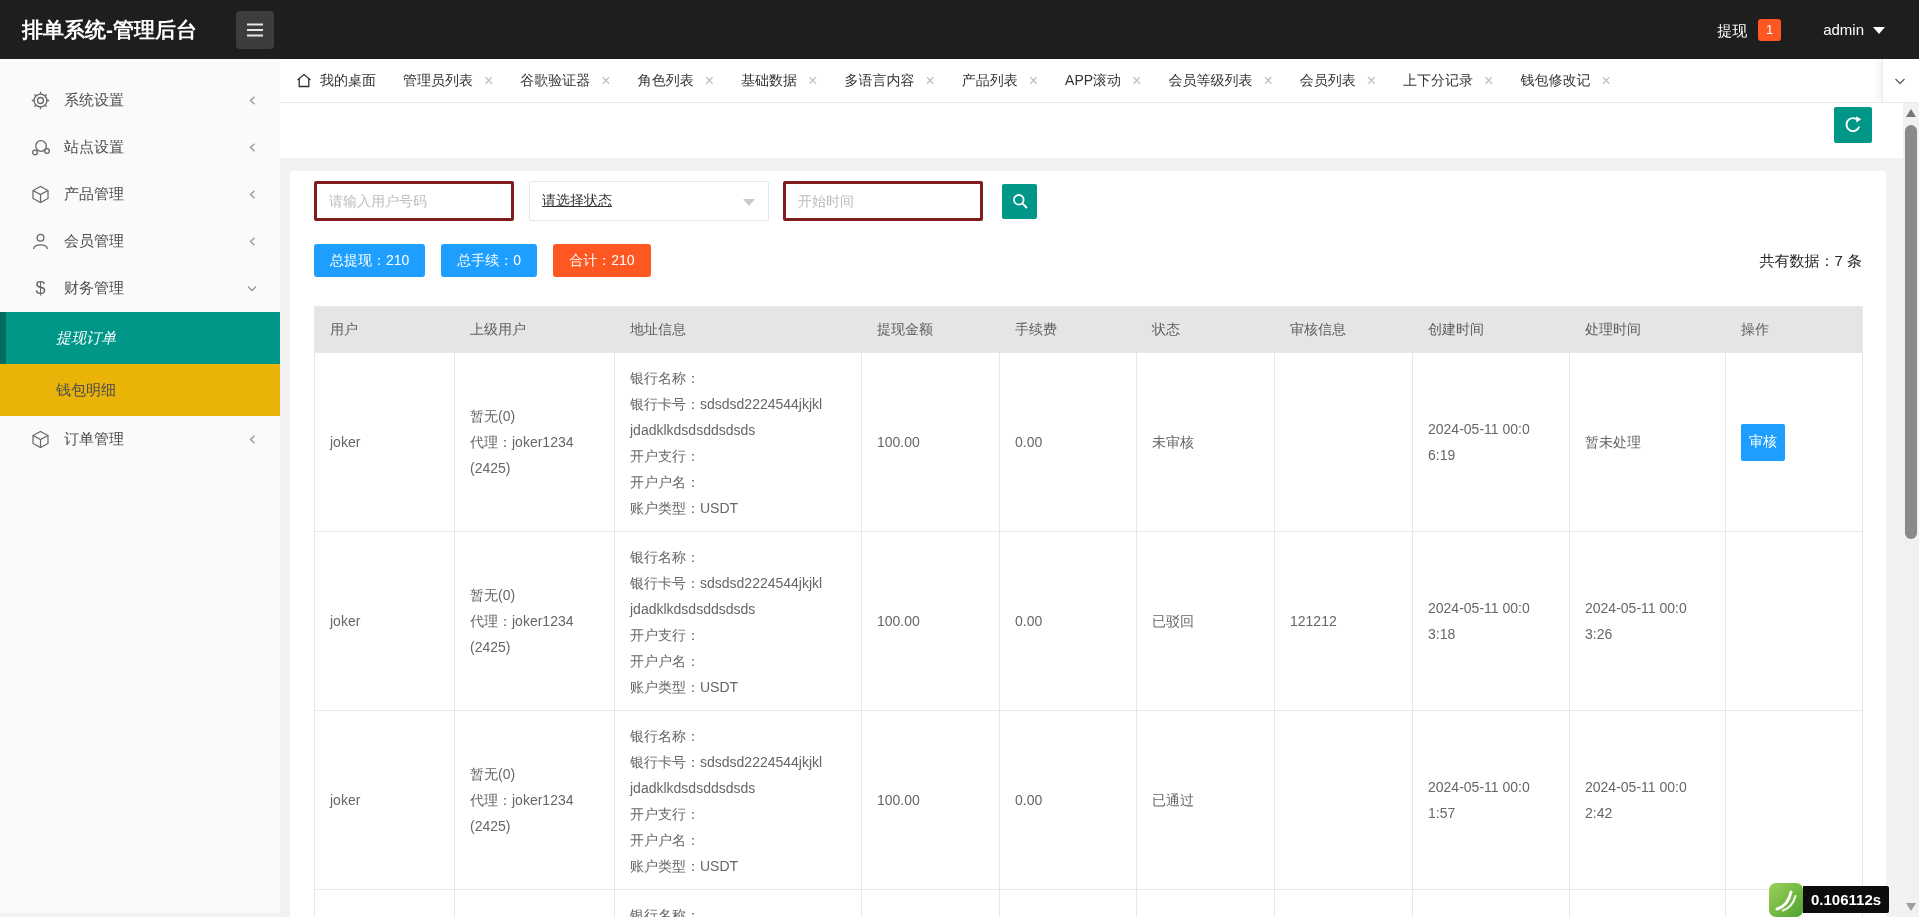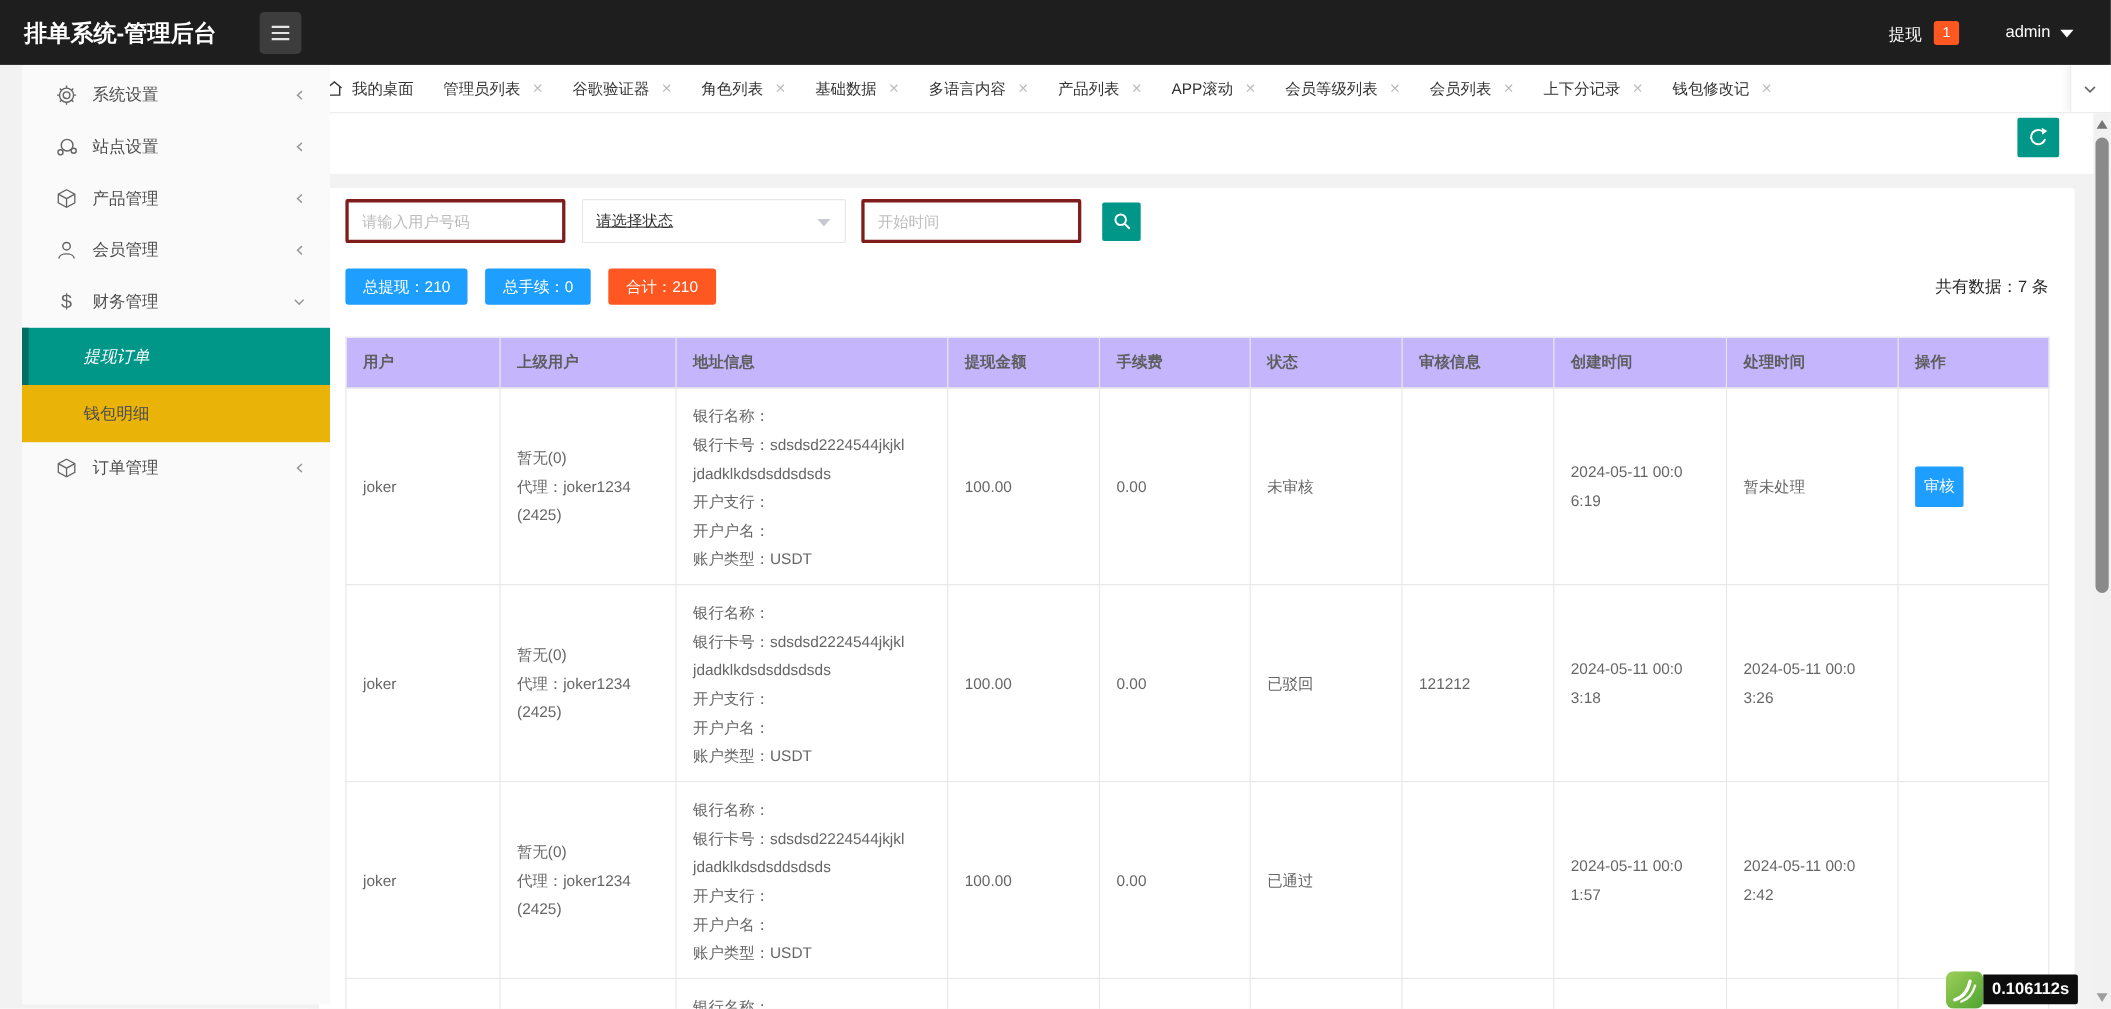"系统设置" .sidebar { margin-left: 20px -> none; padding-top: 4px -> 18px }
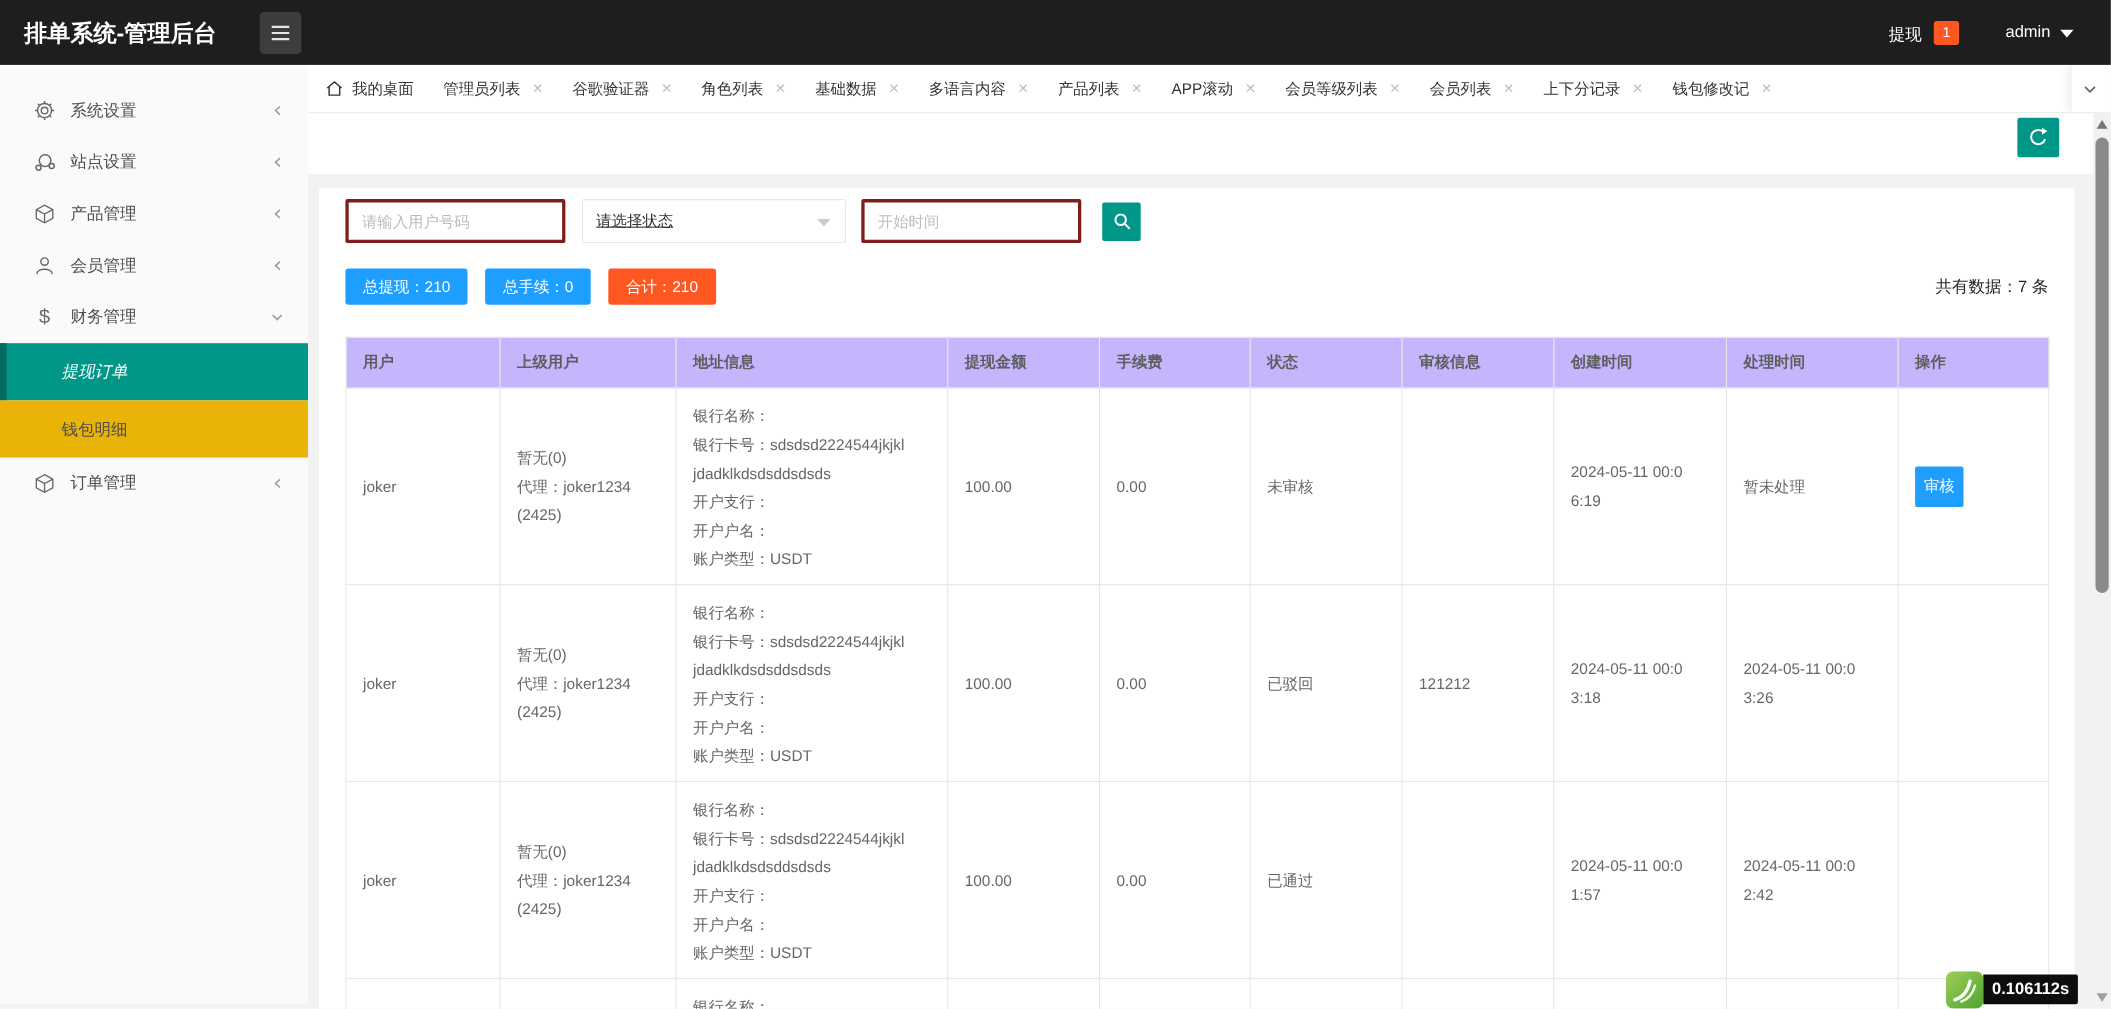"用户" .grid th { background: #c4b5fd -> #e5e5e5; font-weight: bold -> normal }
